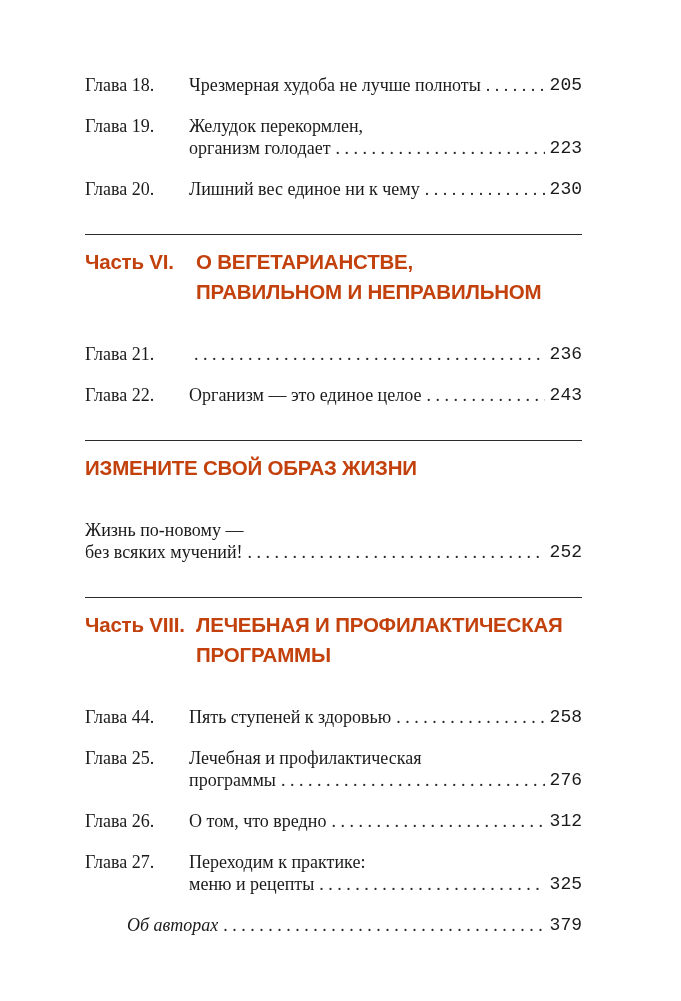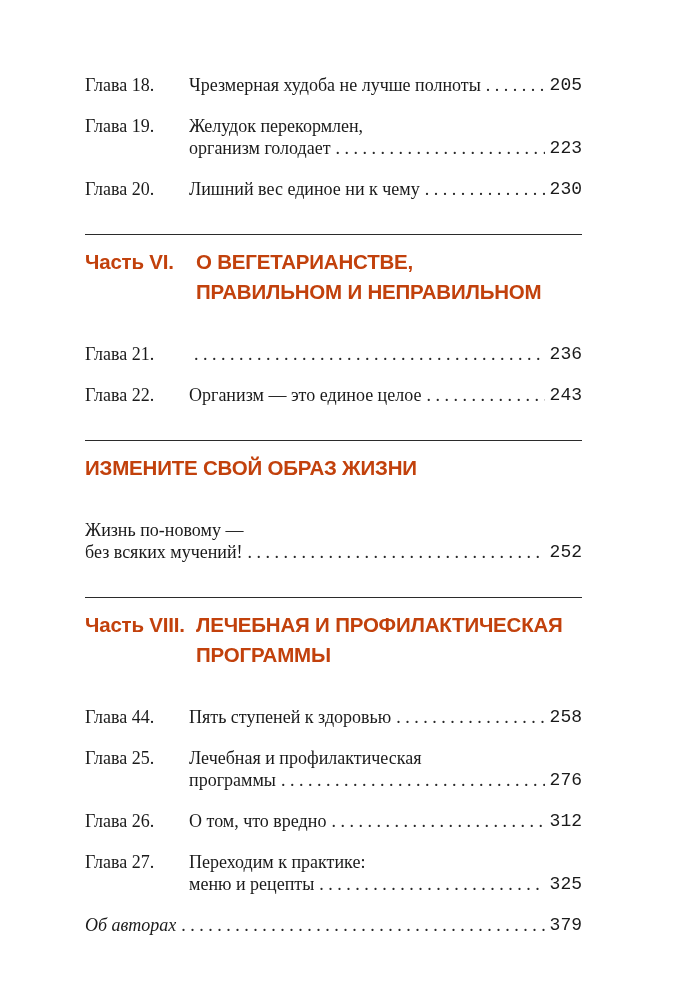"Об авторах" .footer-entry .t { margin-left: none -> 42px }
